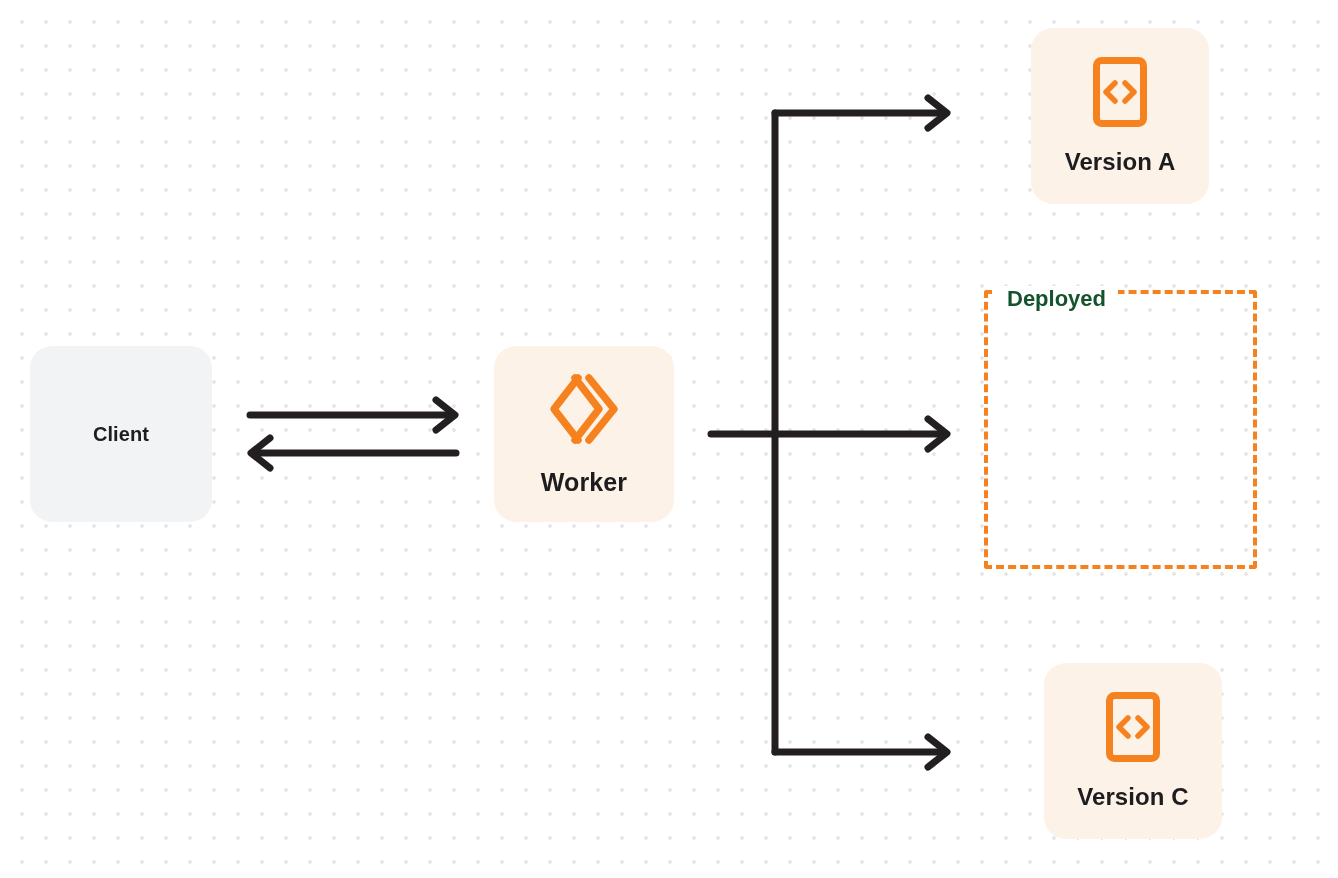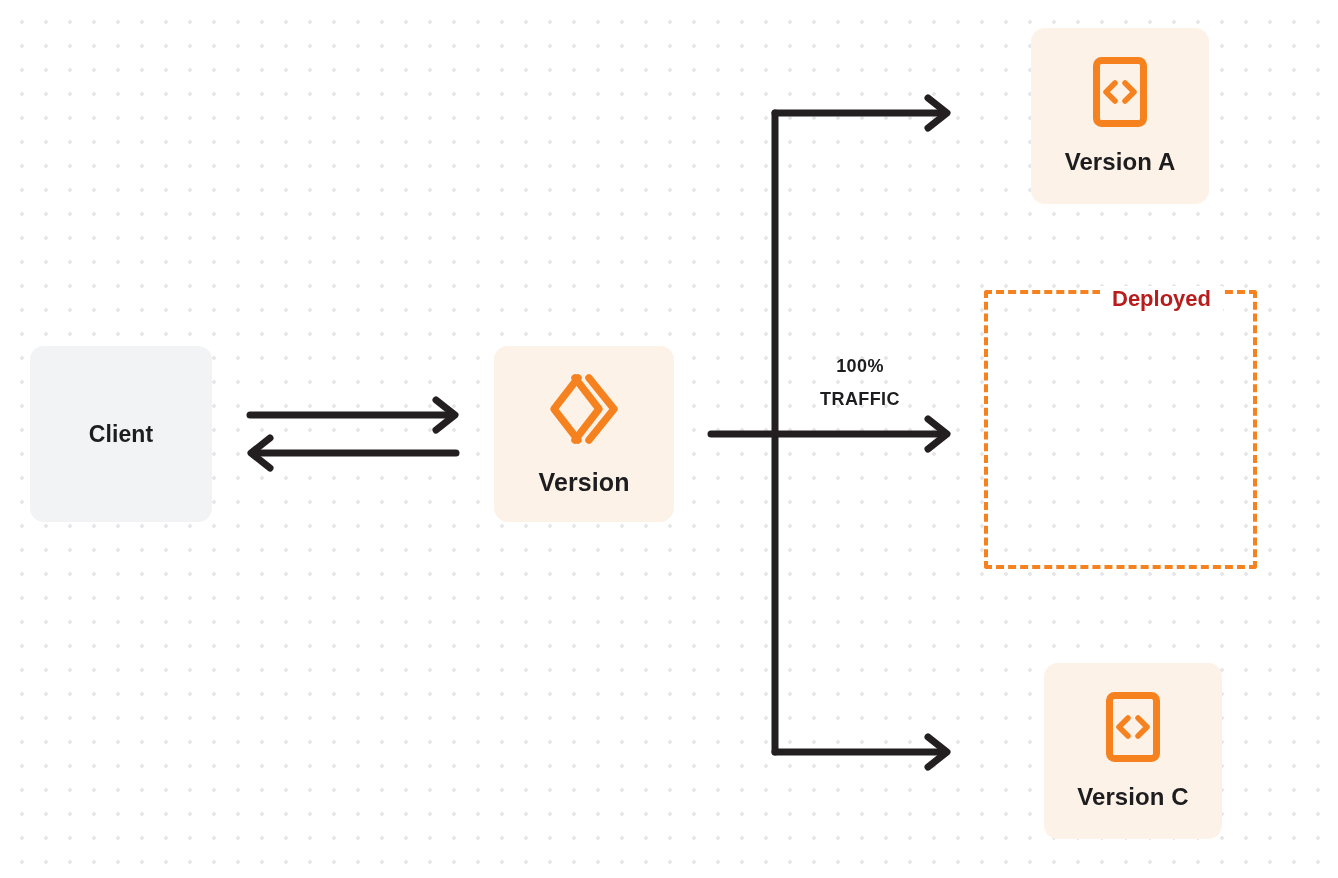"Version A" .node { border-radius: 14px -> 22px }
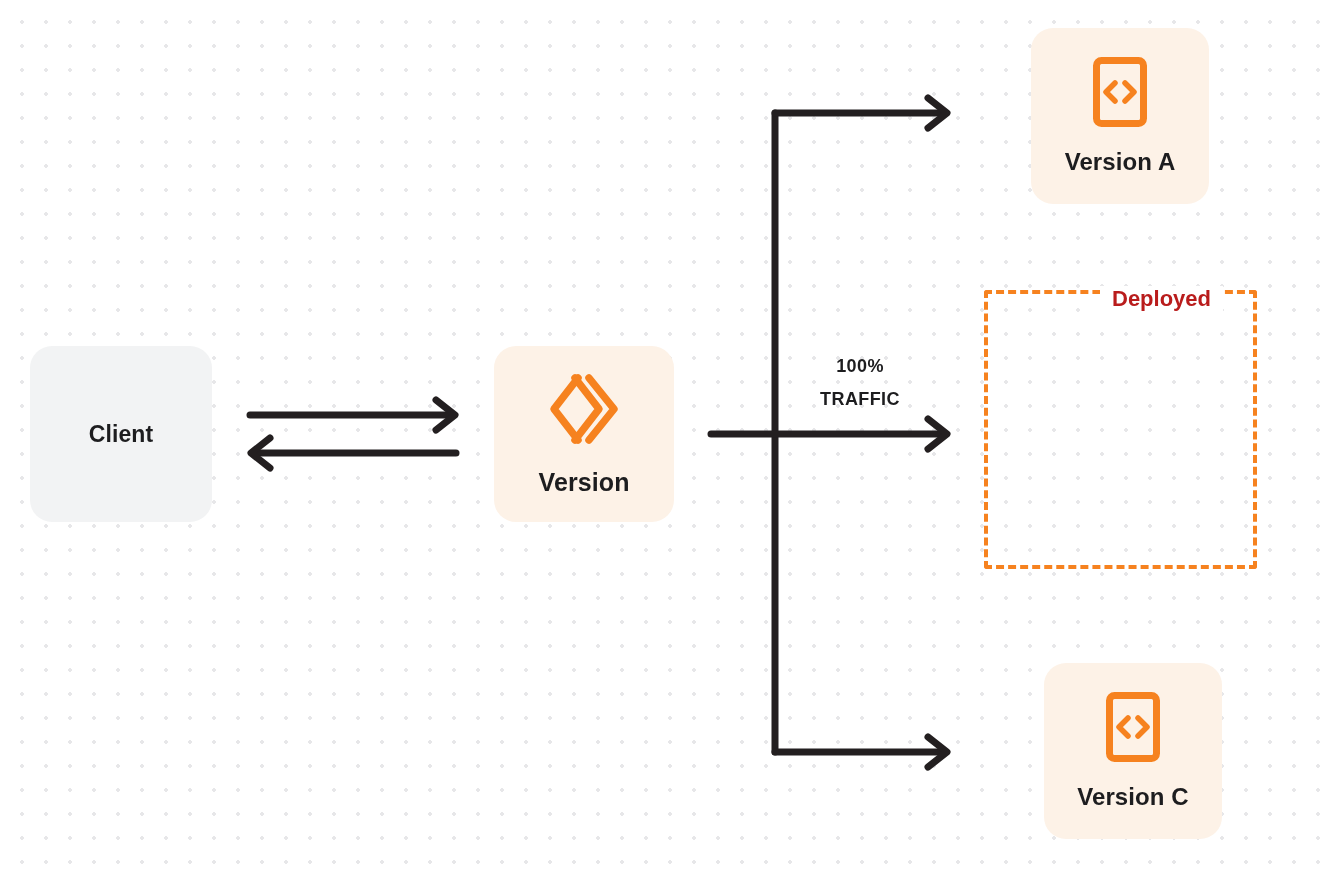"Deployed" .deployed-label { color: #b91c1c -> #14532d; left: 1100px -> 995px }
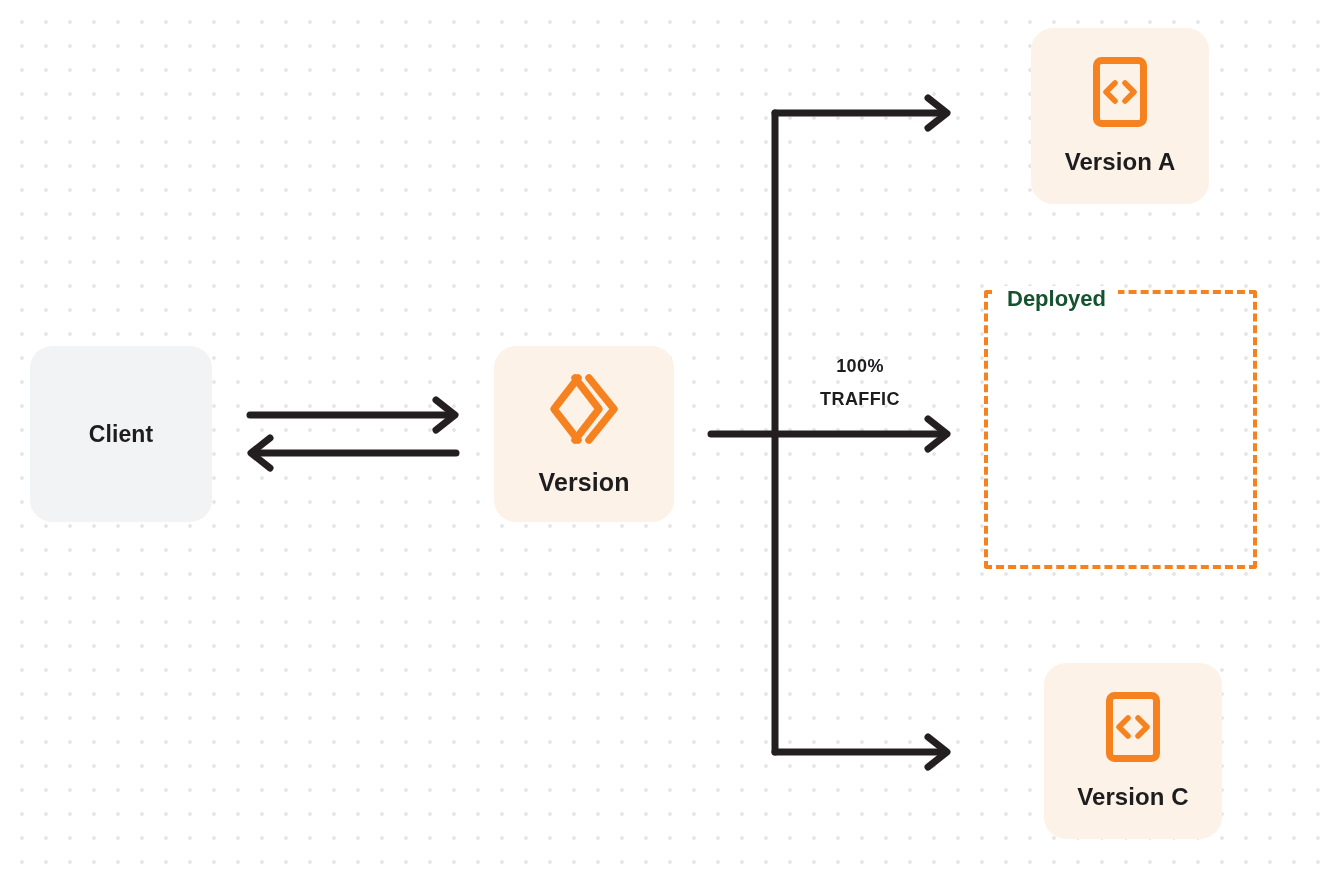"100%" div.traffic-label { html: <div> <div>100%</div> <div>TRAFFIC</div> </div> -> none }
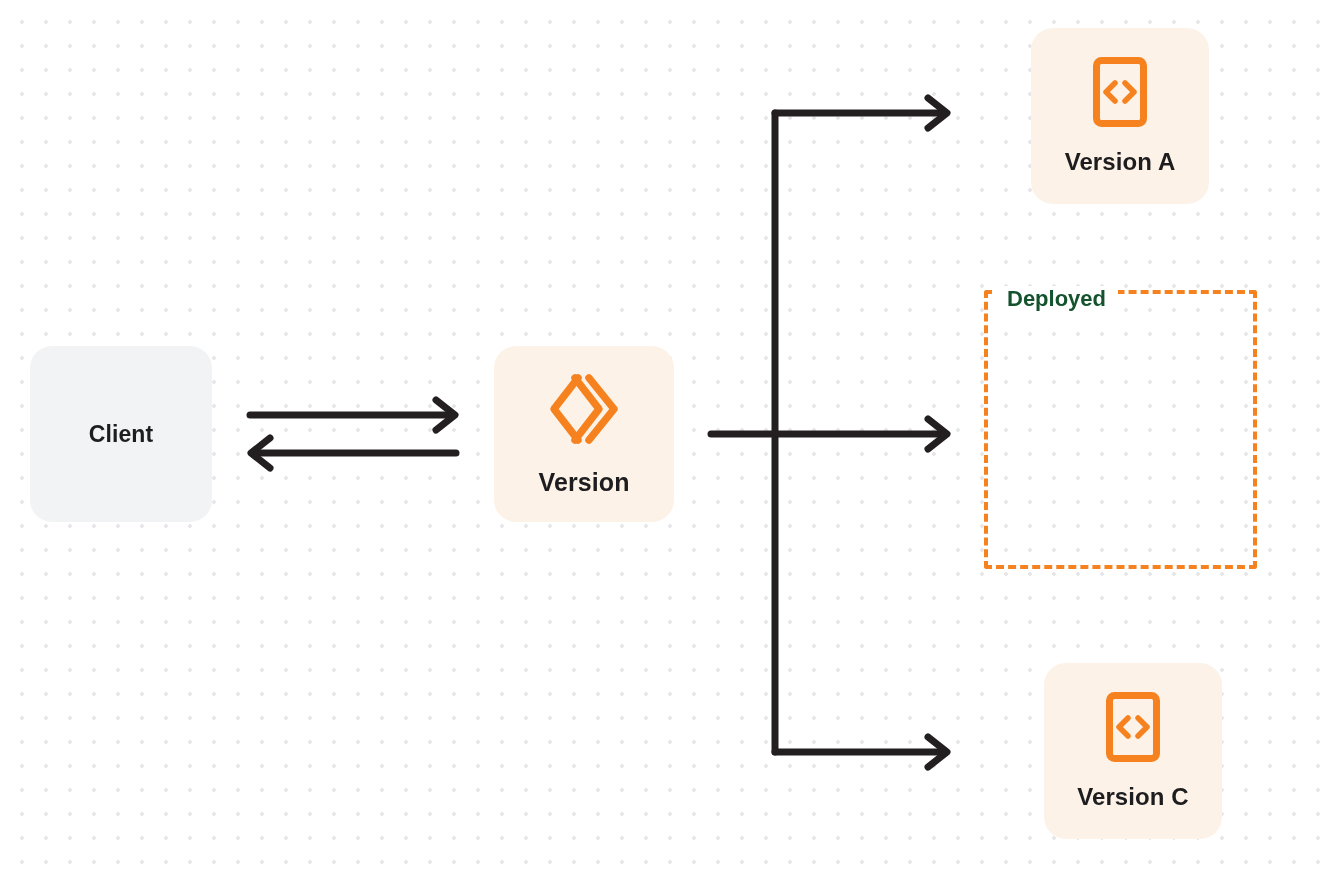"Client" .client-node .node-label { font-size: 23px -> 20px }
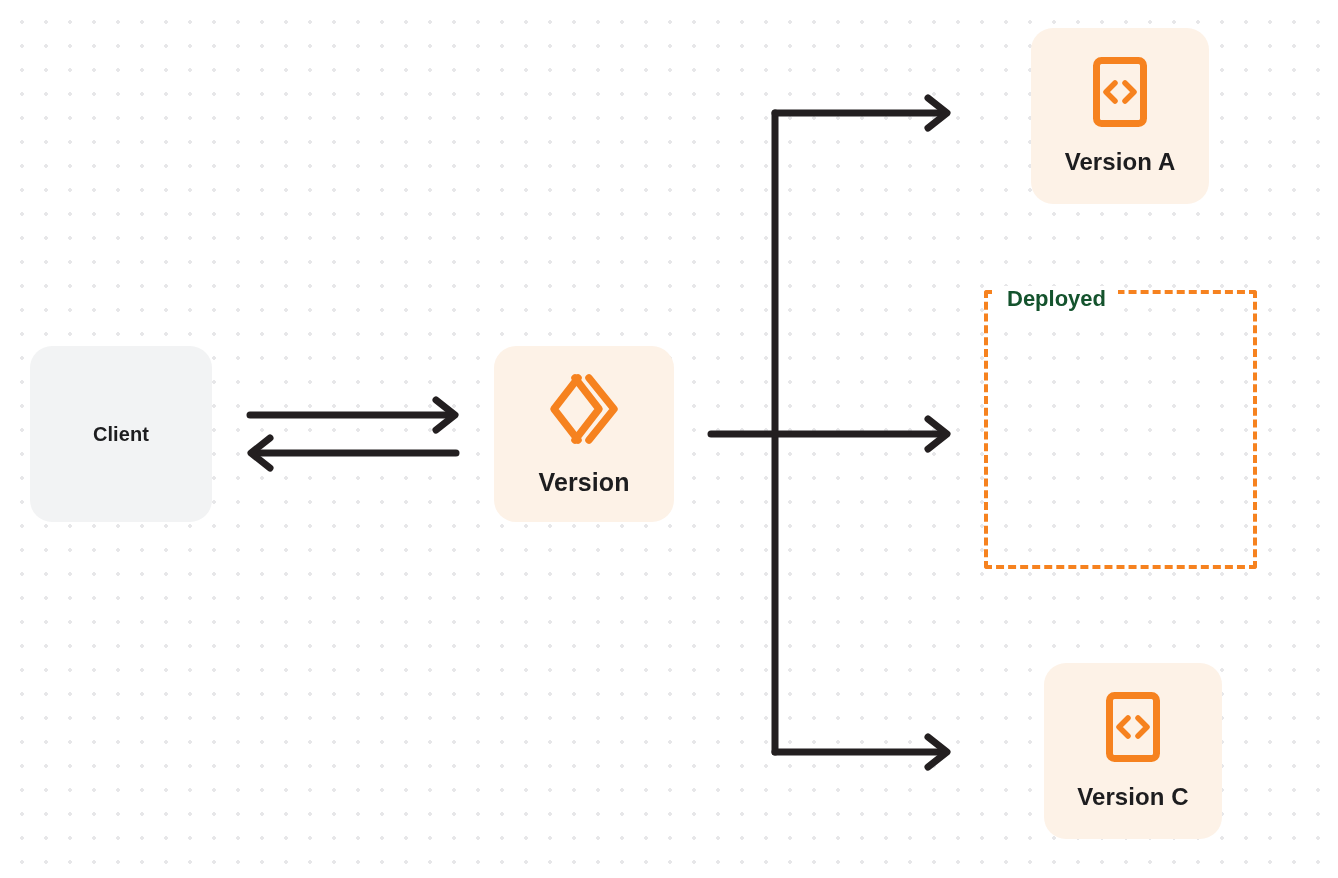"Version" div.node-label { text: Version -> Worker }
